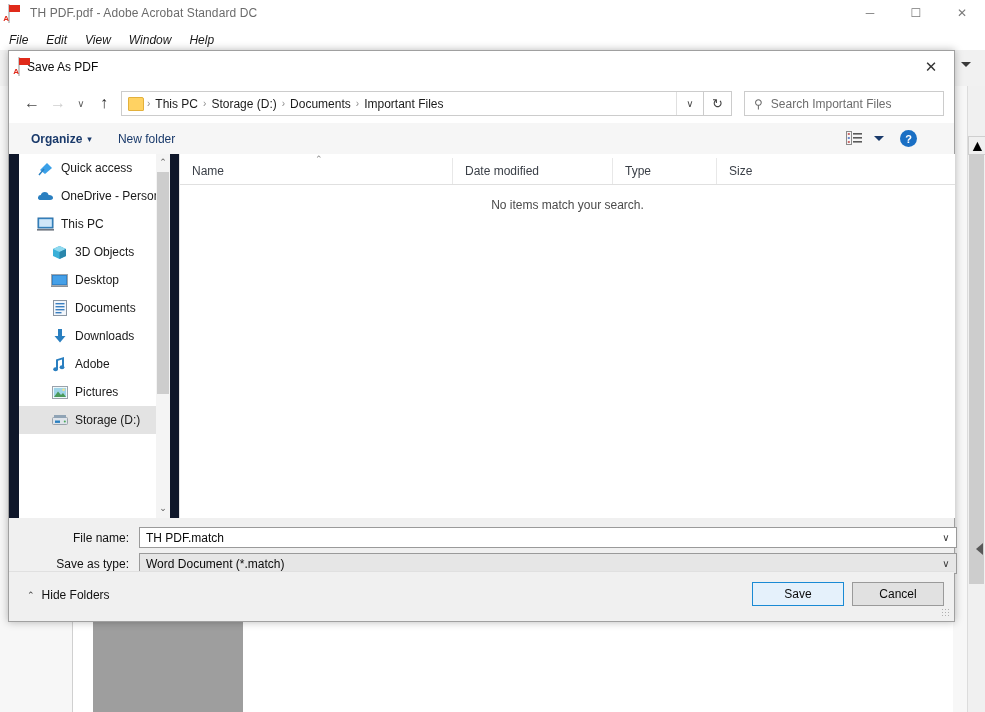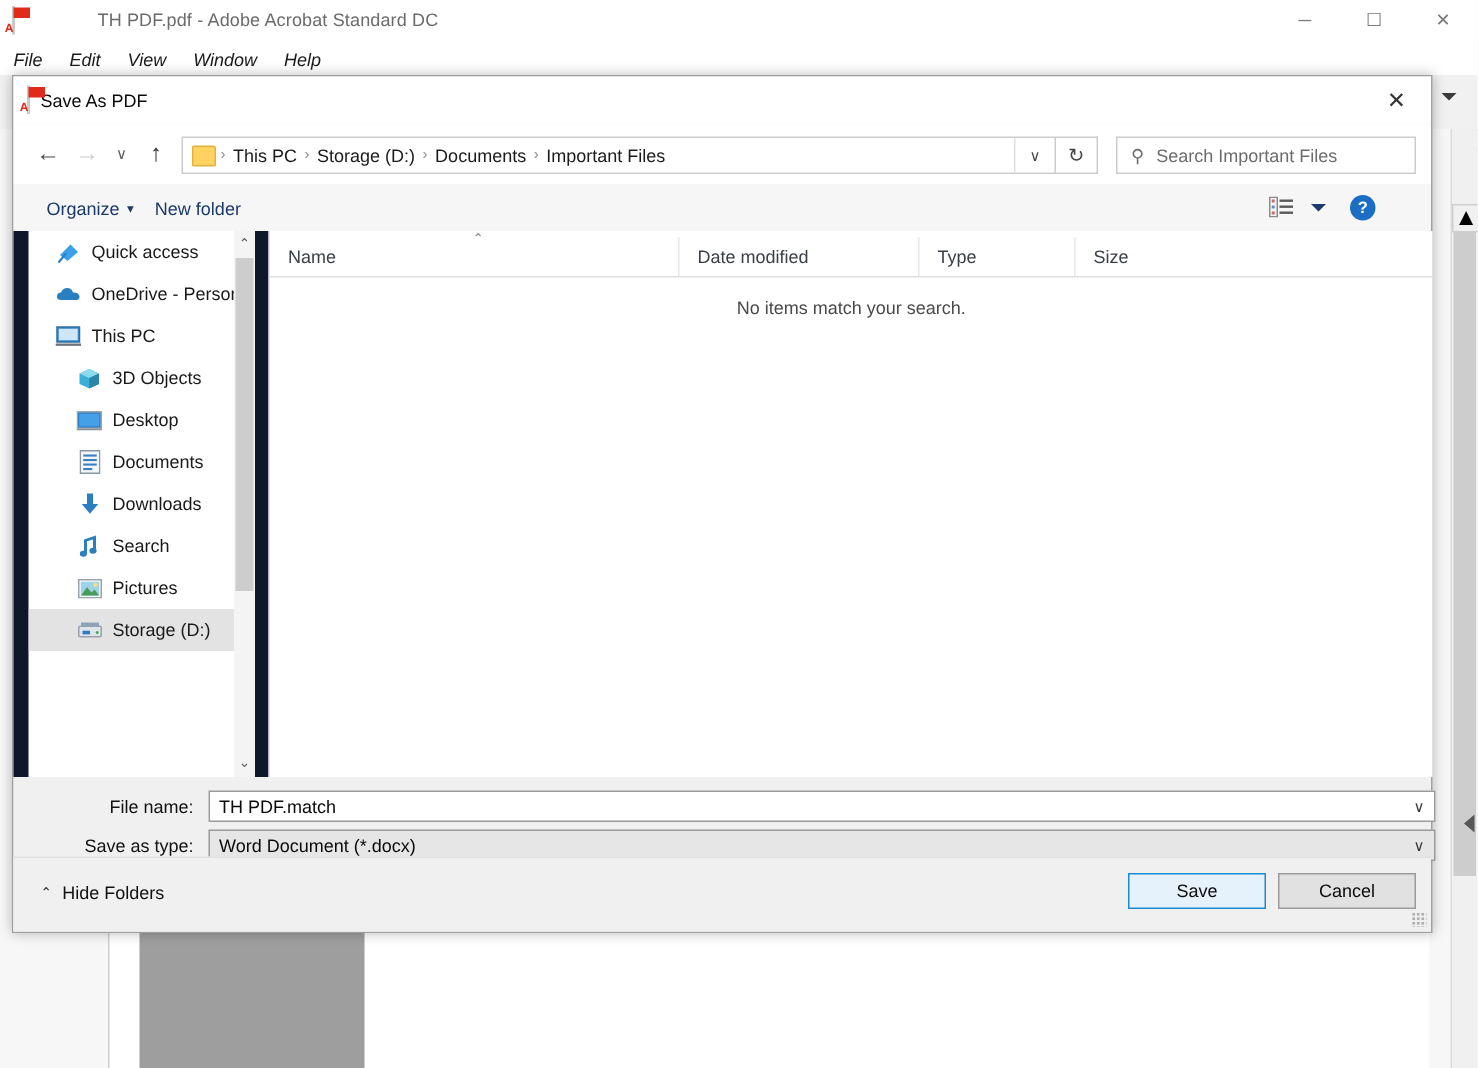"TH PDF.pdf - Adobe Acrobat" #app-titlebar { gap: 35px -> none }
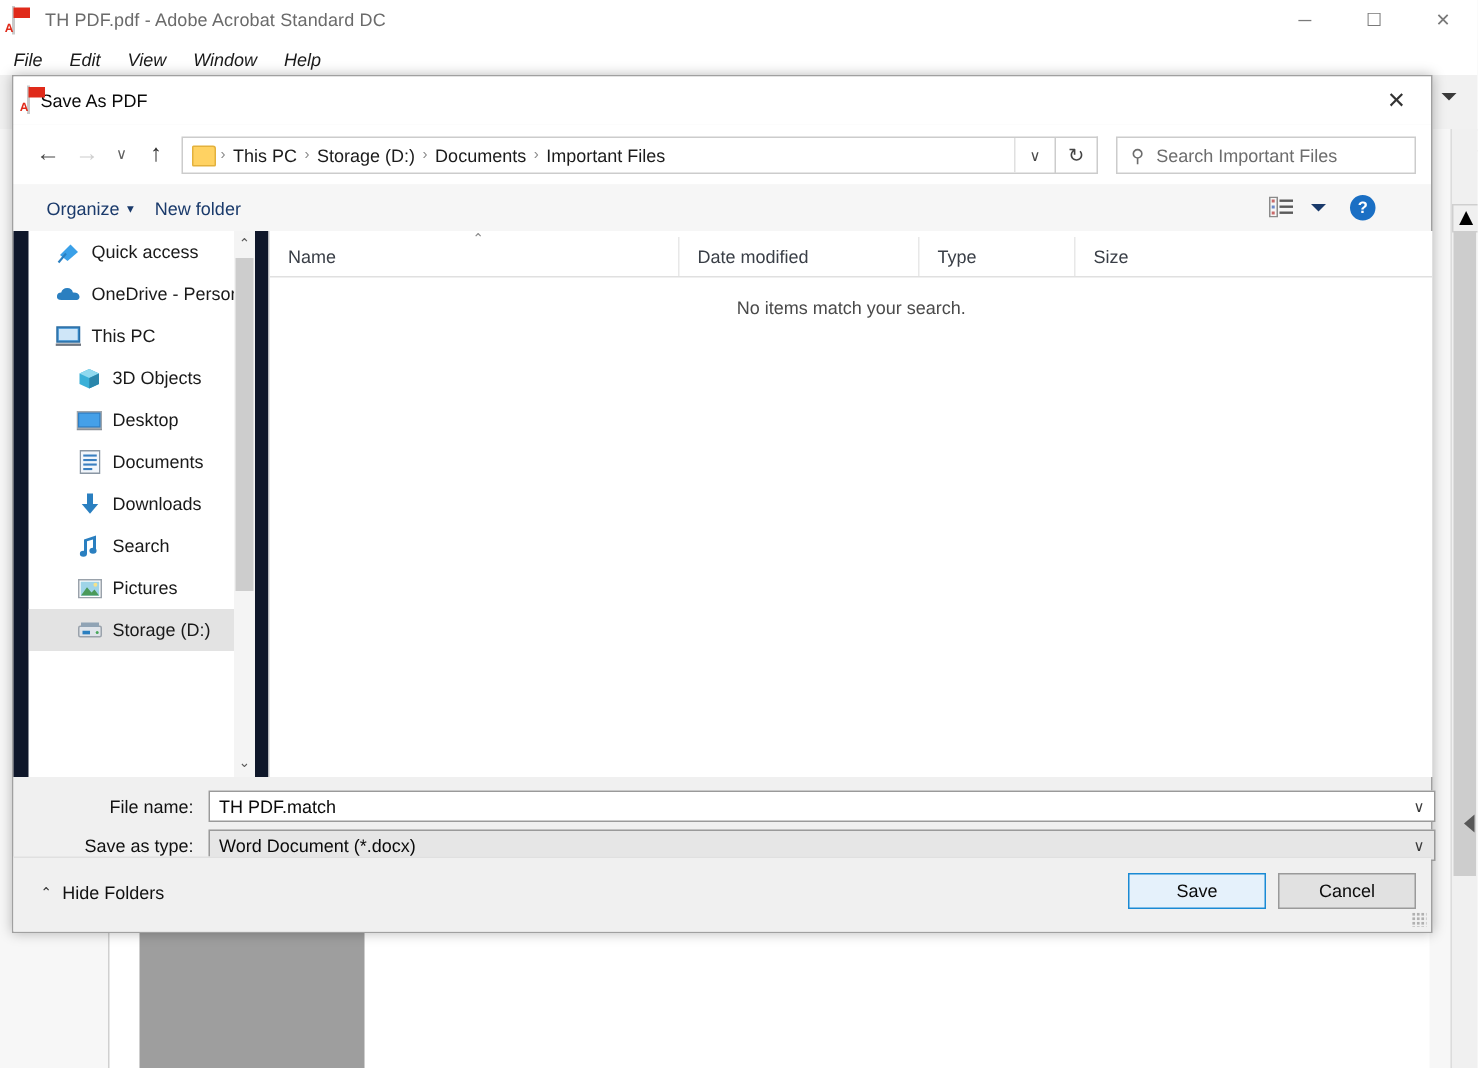"Organize" #organize-btn { font-weight: none -> bold }
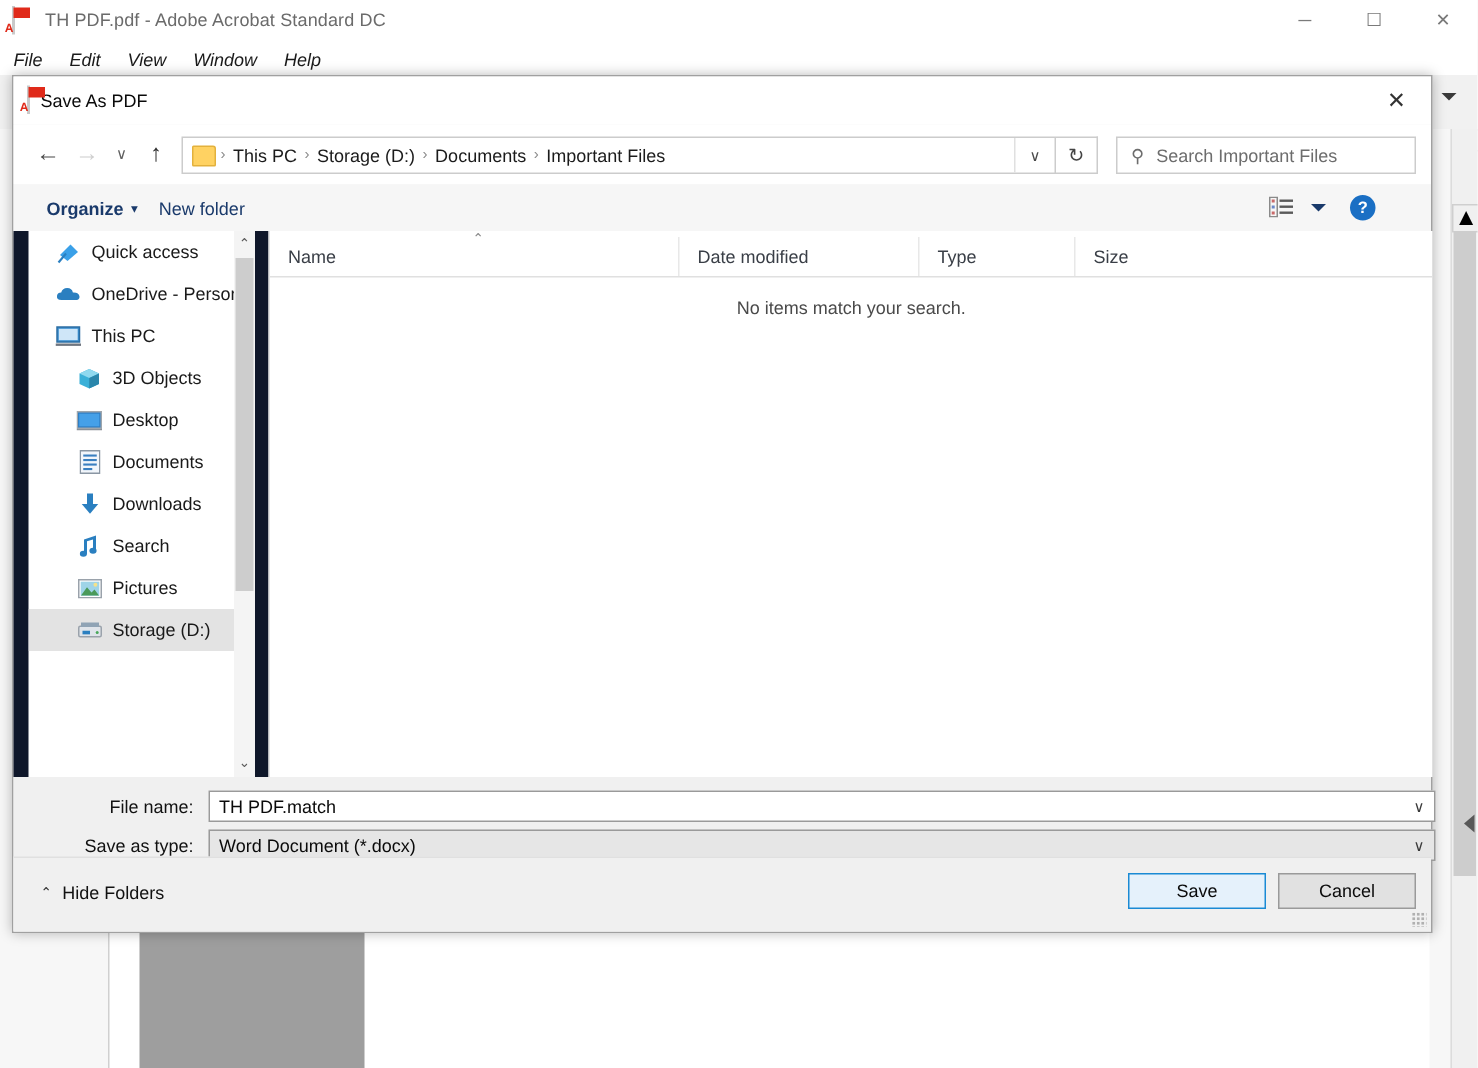"New folder" #newfolder-btn { margin-left: 14px -> 26px }
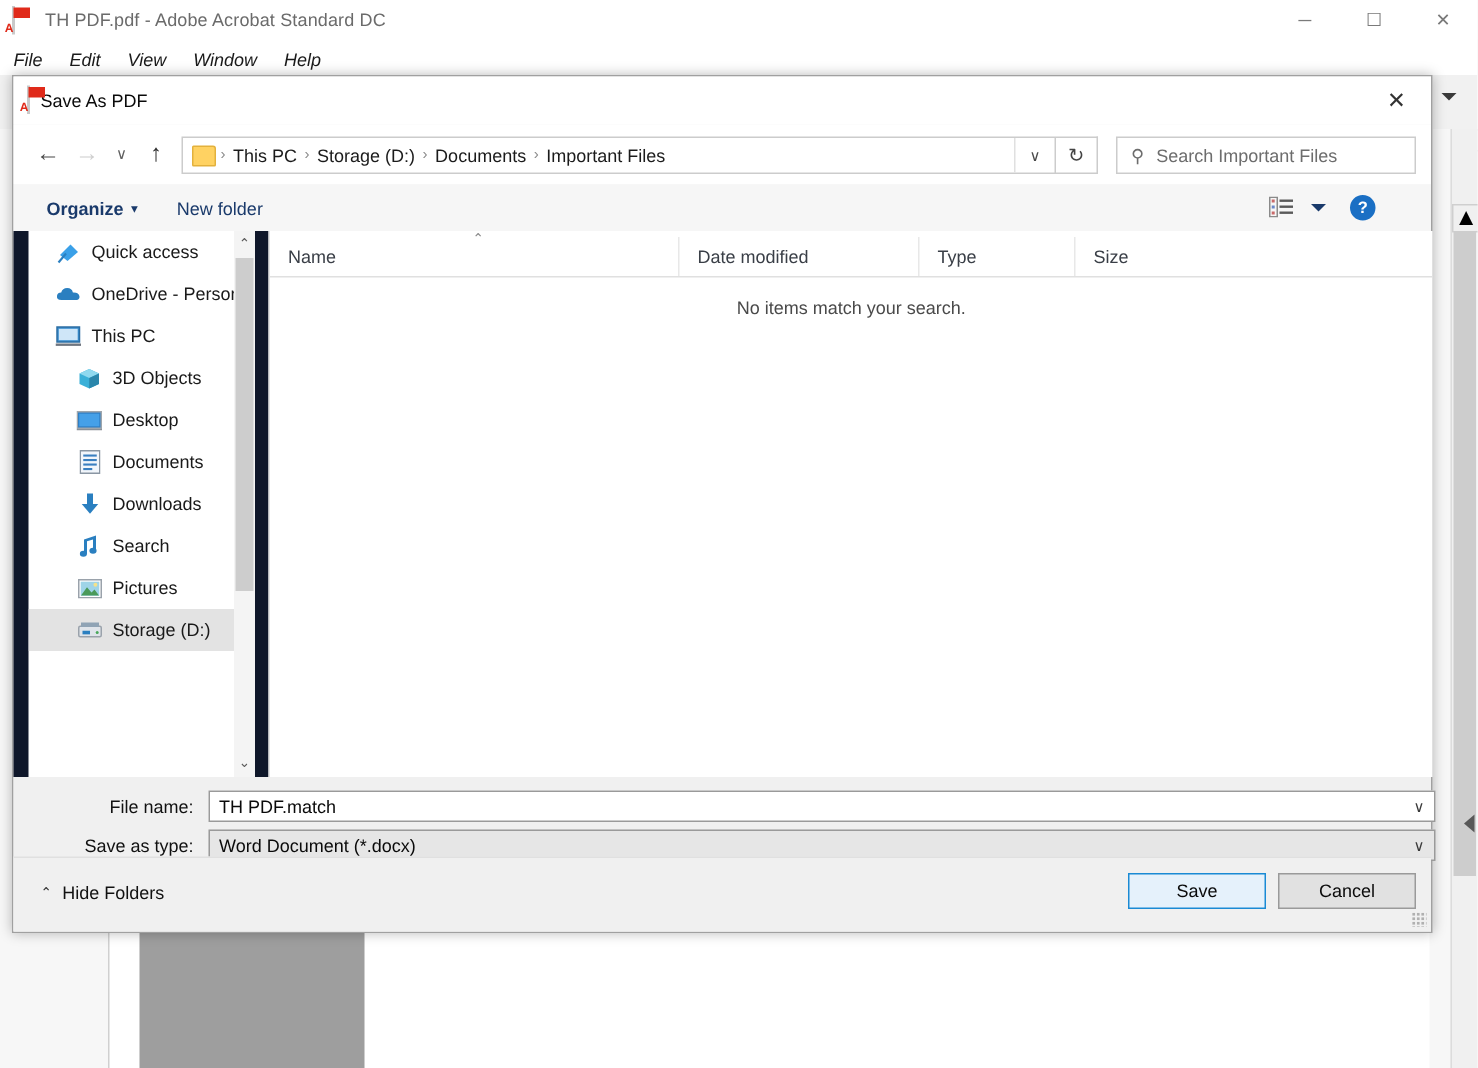"Search" span { text: Search -> Adobe }
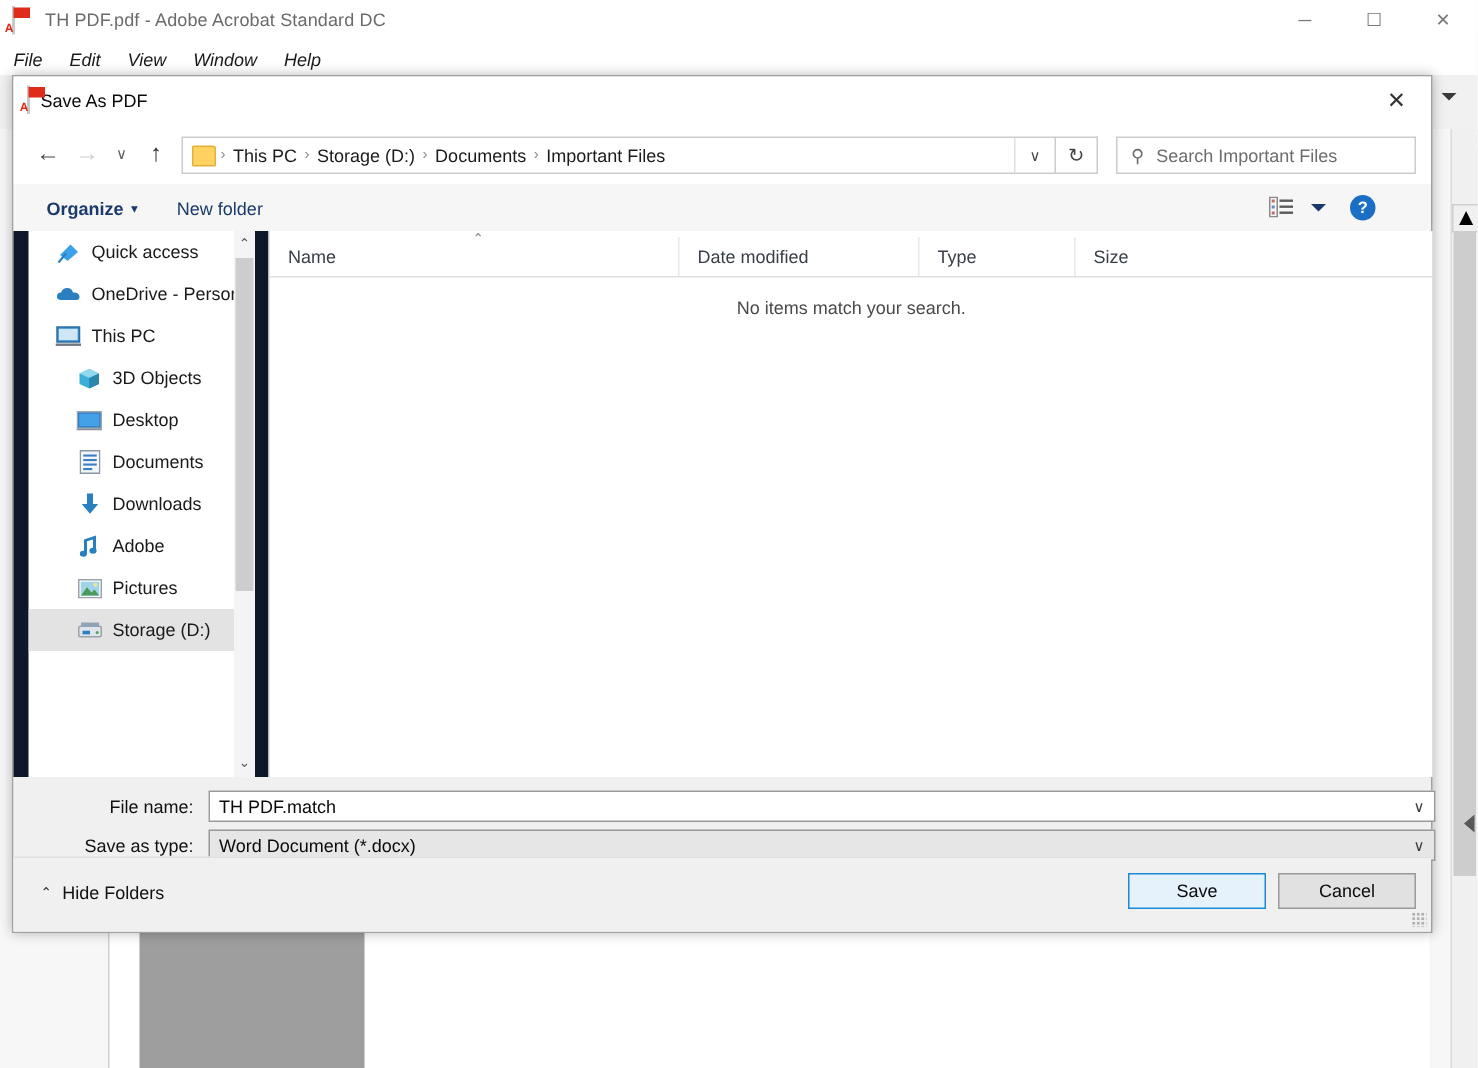"Word Document (*.docx)" span { text: .docx -> .match }
